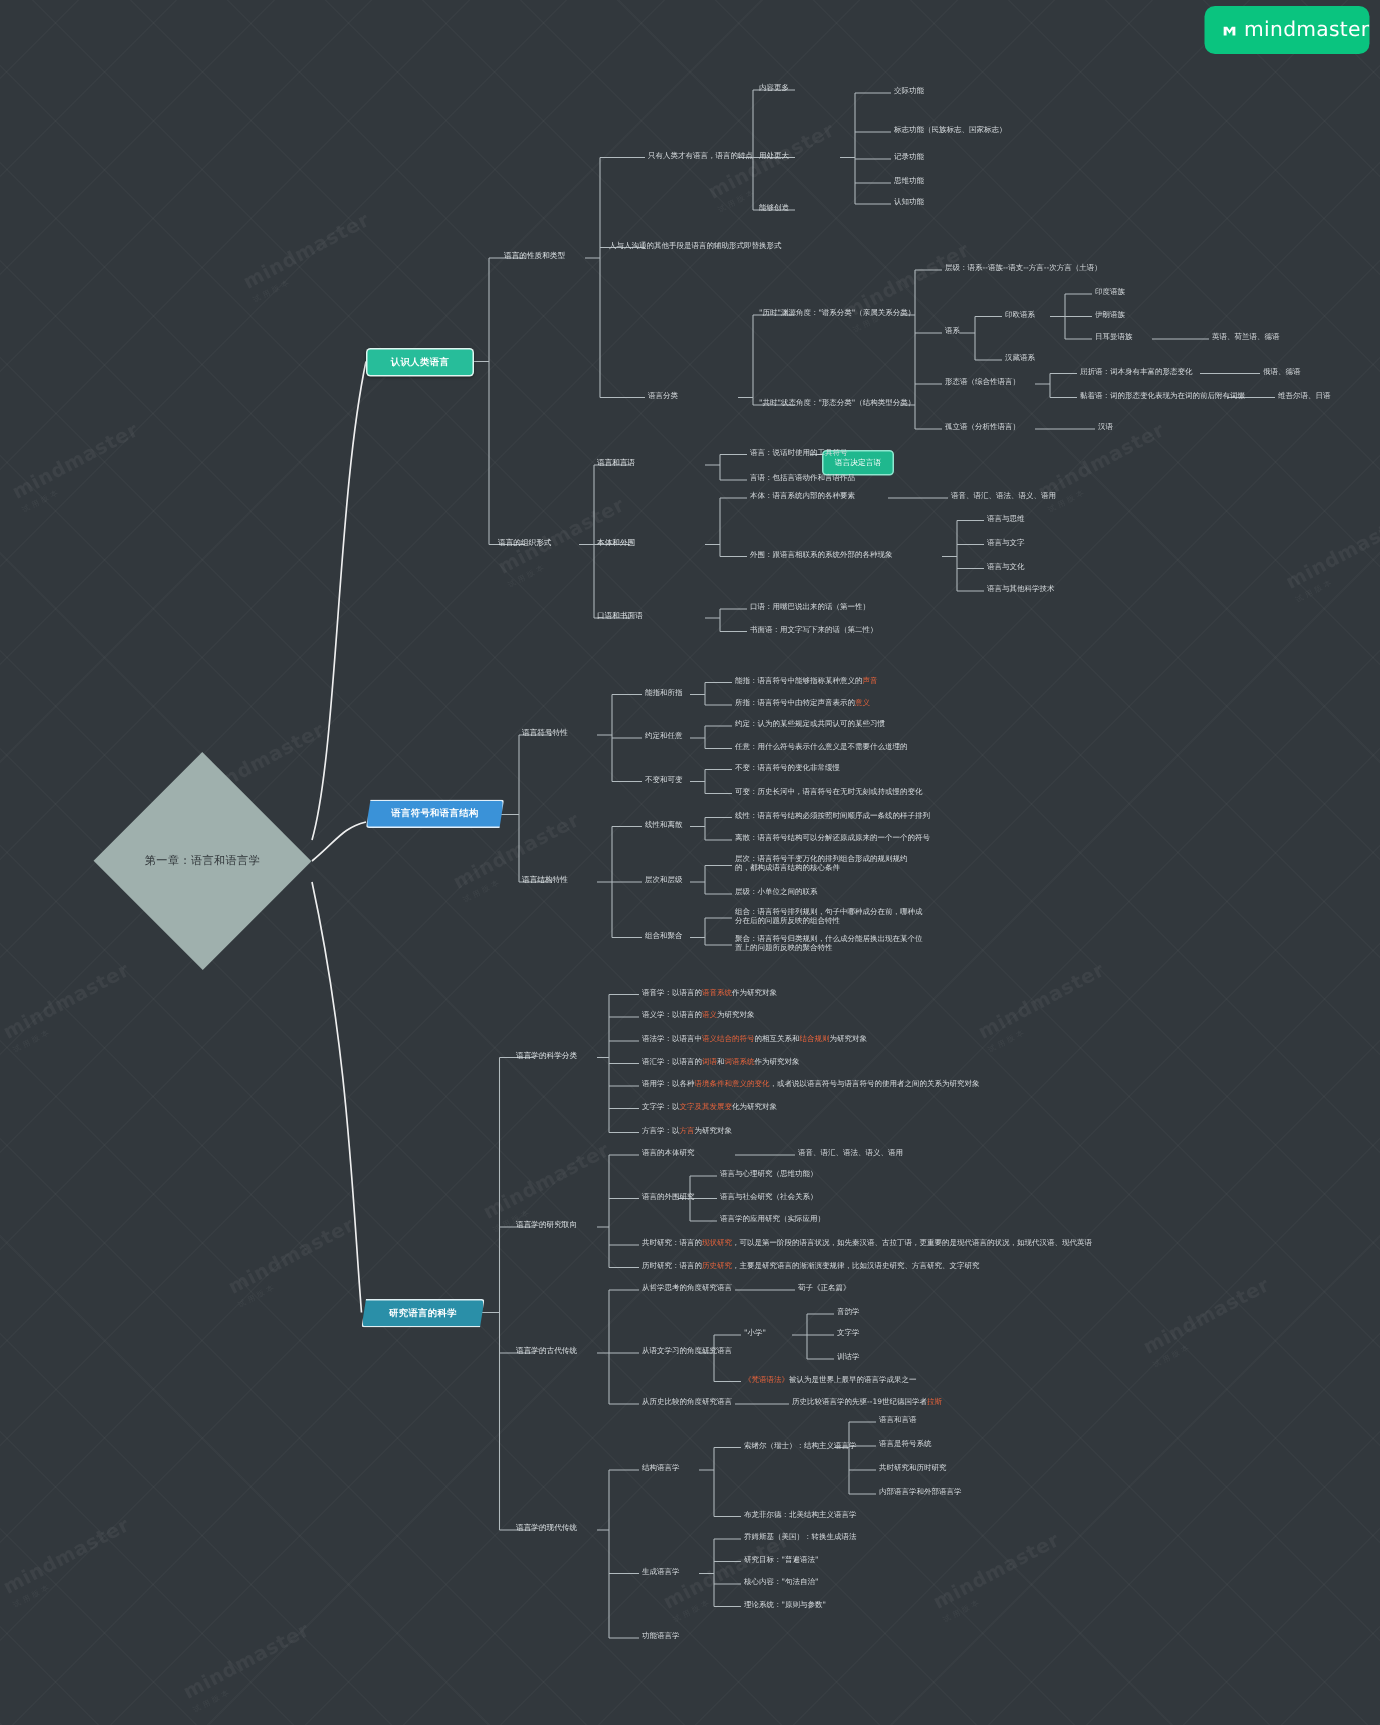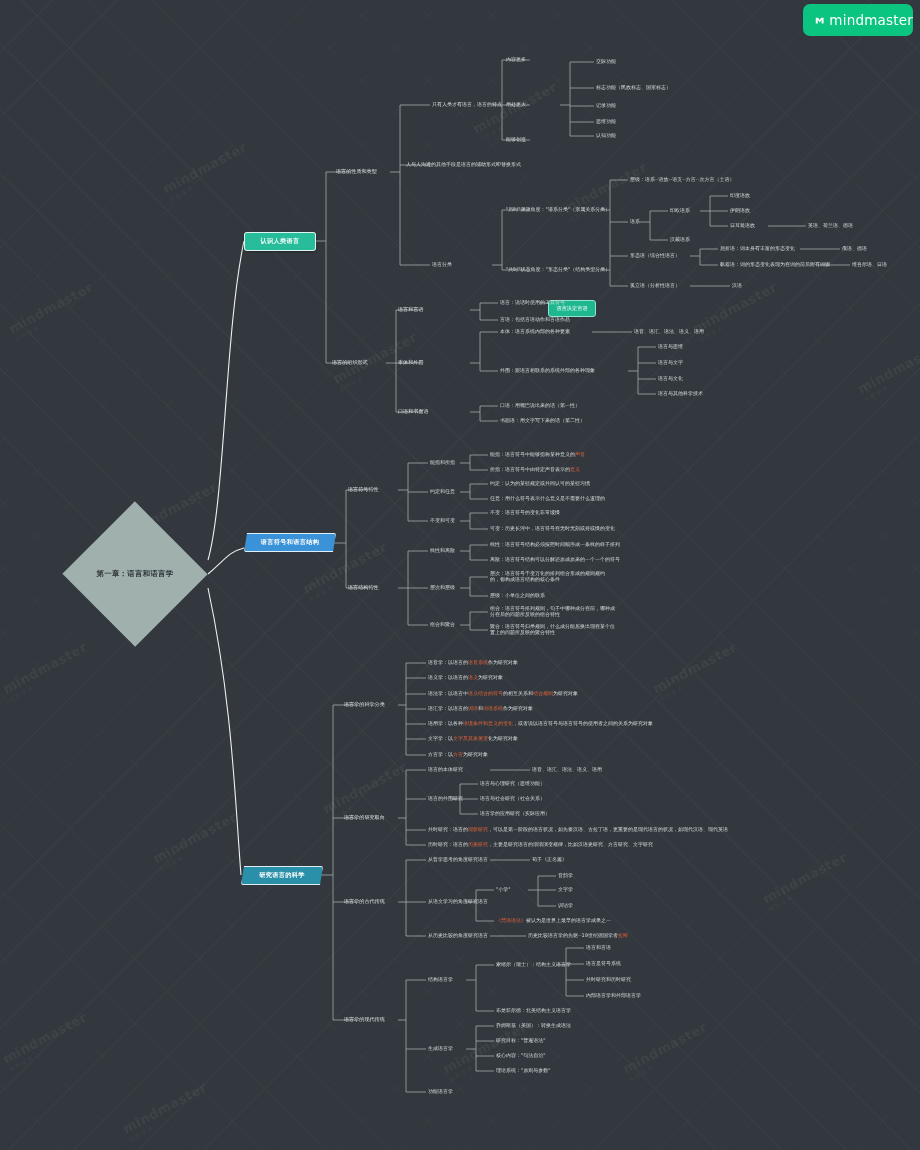"第一章：语言和语言学" #central .lbl { font-weight: bold -> normal }
